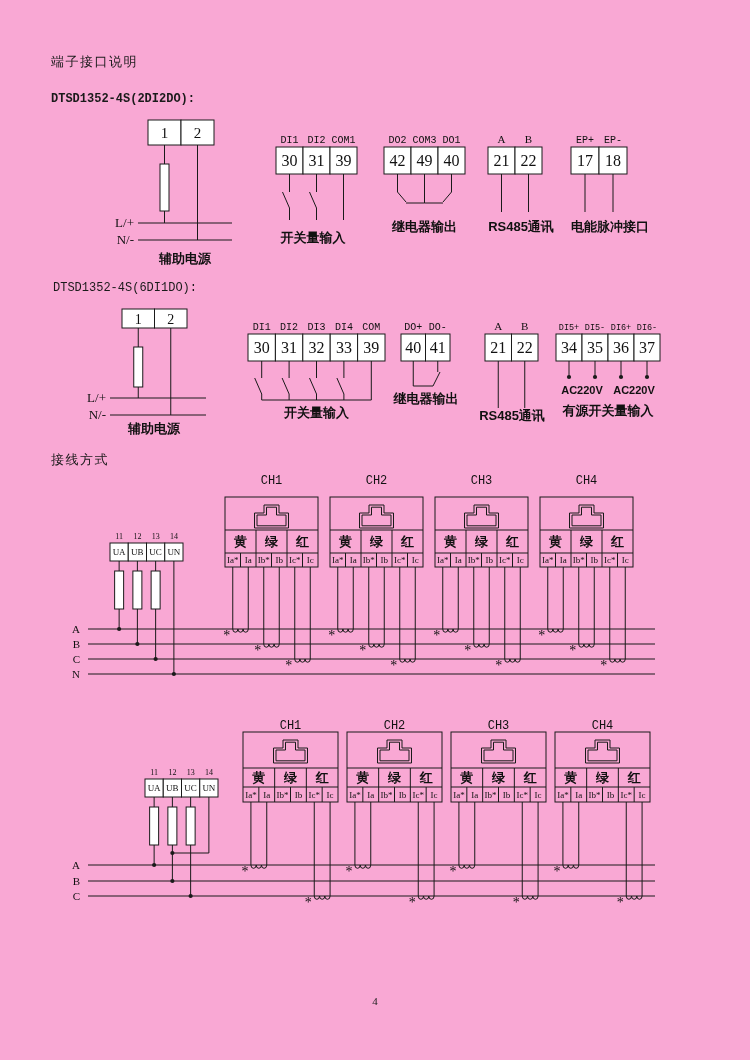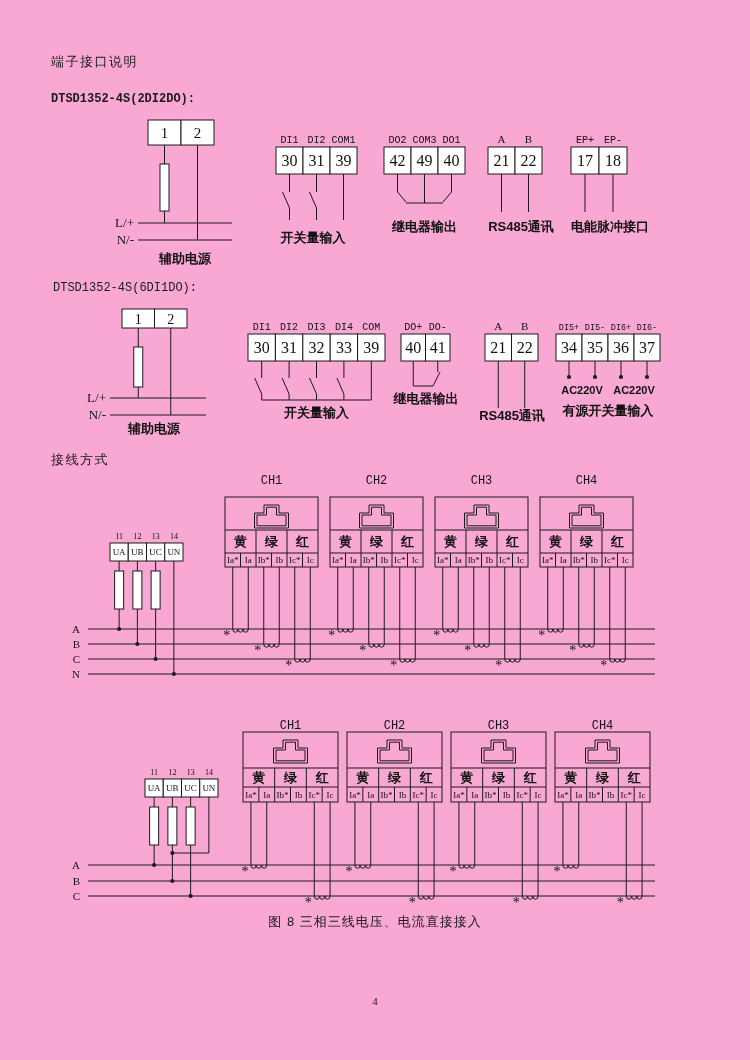"图 8 三相三线电压、电流直接接入" div.abs { html: <div>图 8 三相三线电压、电流直接接入</div> -> none }
